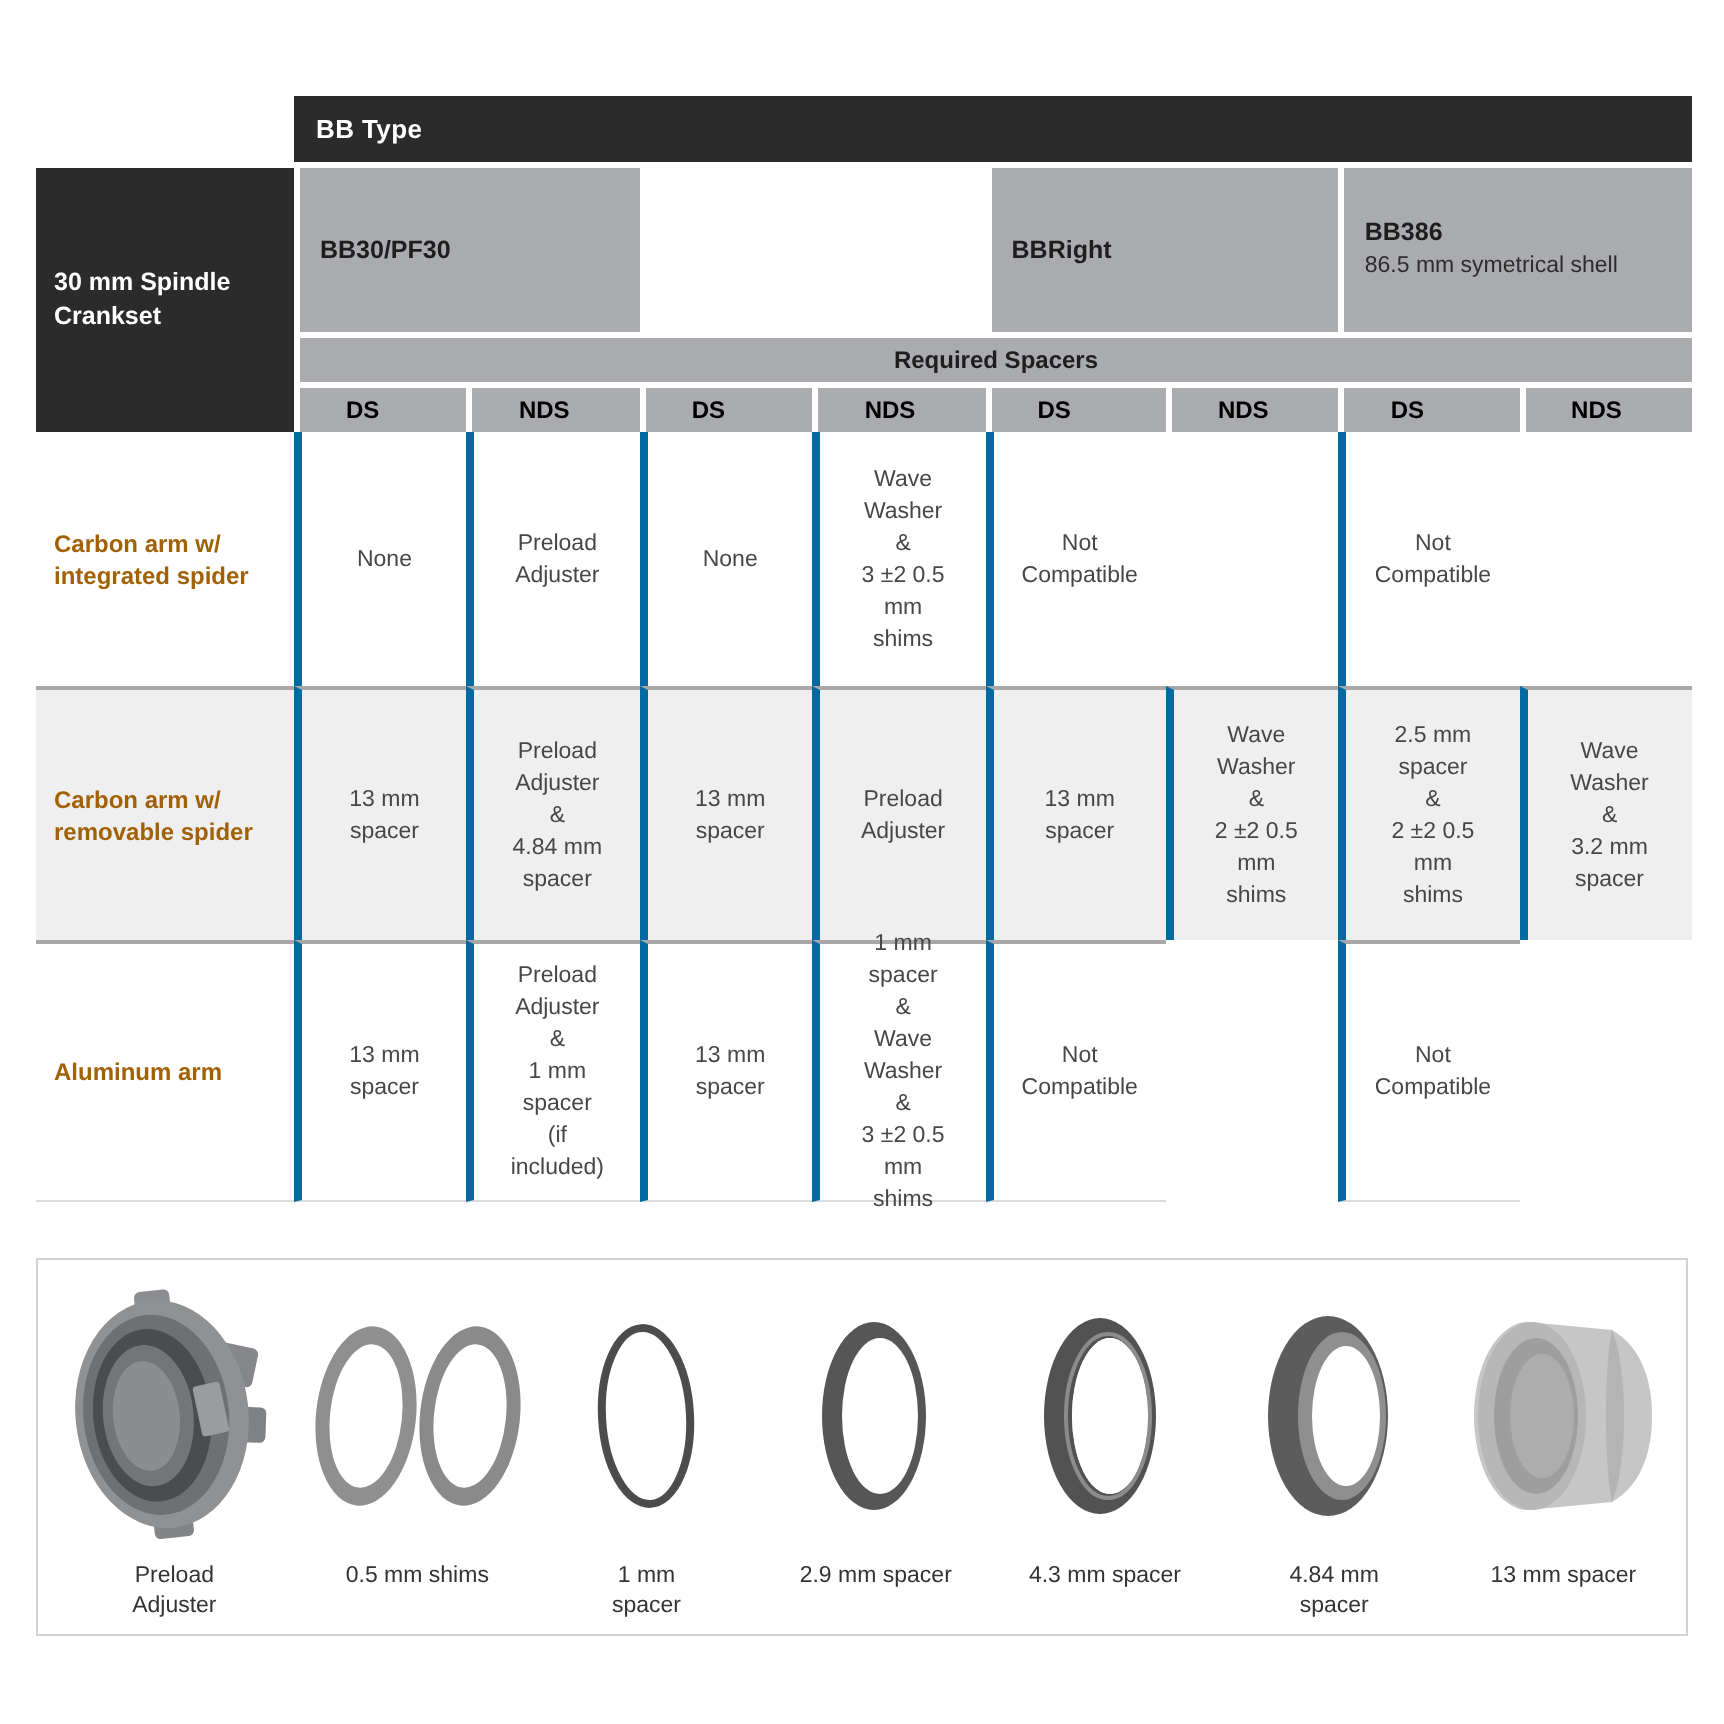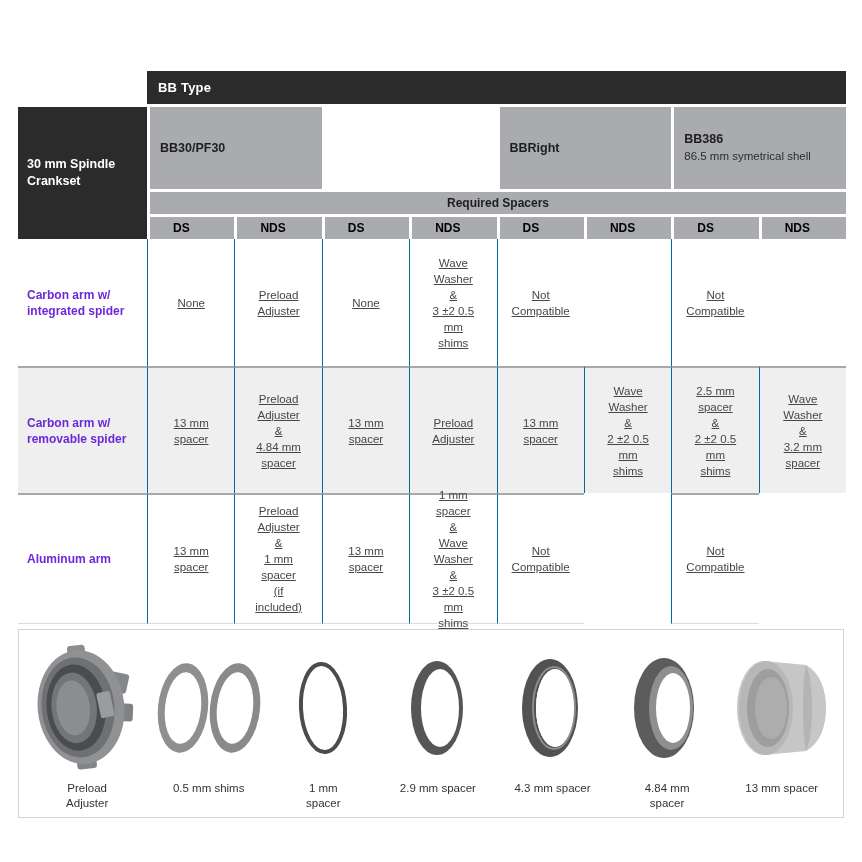"BB Type" .bbtype-bar { margin-top: 23px -> none }
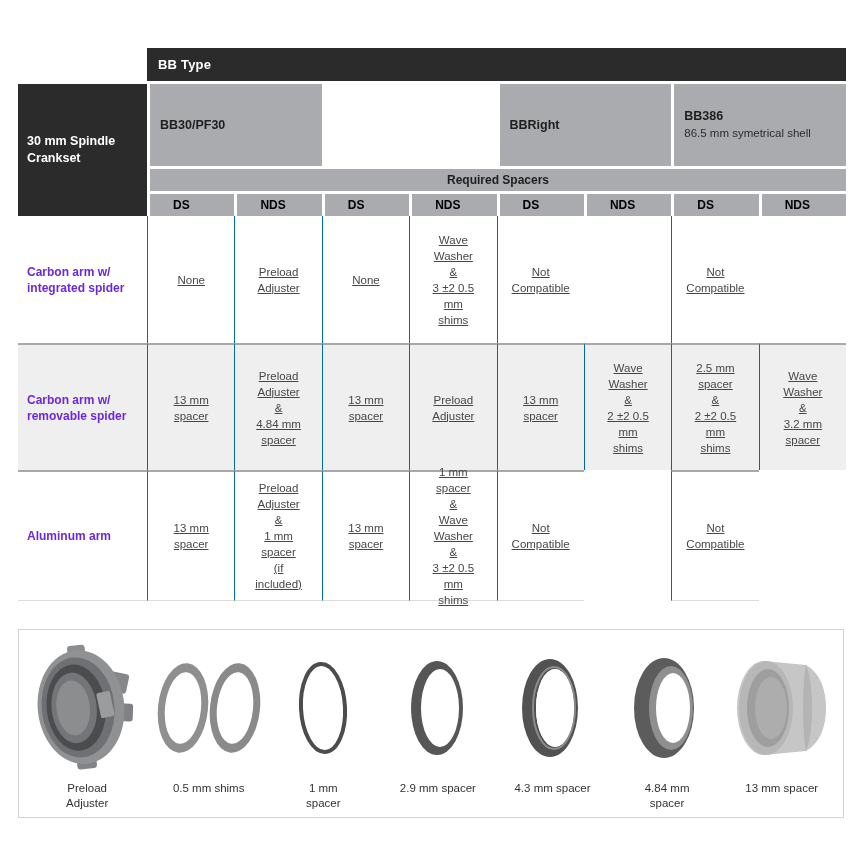"Wave" .cell { border-left: 1px solid #0369a1 -> 4px solid #0369a1; text-decoration: underline -> none }
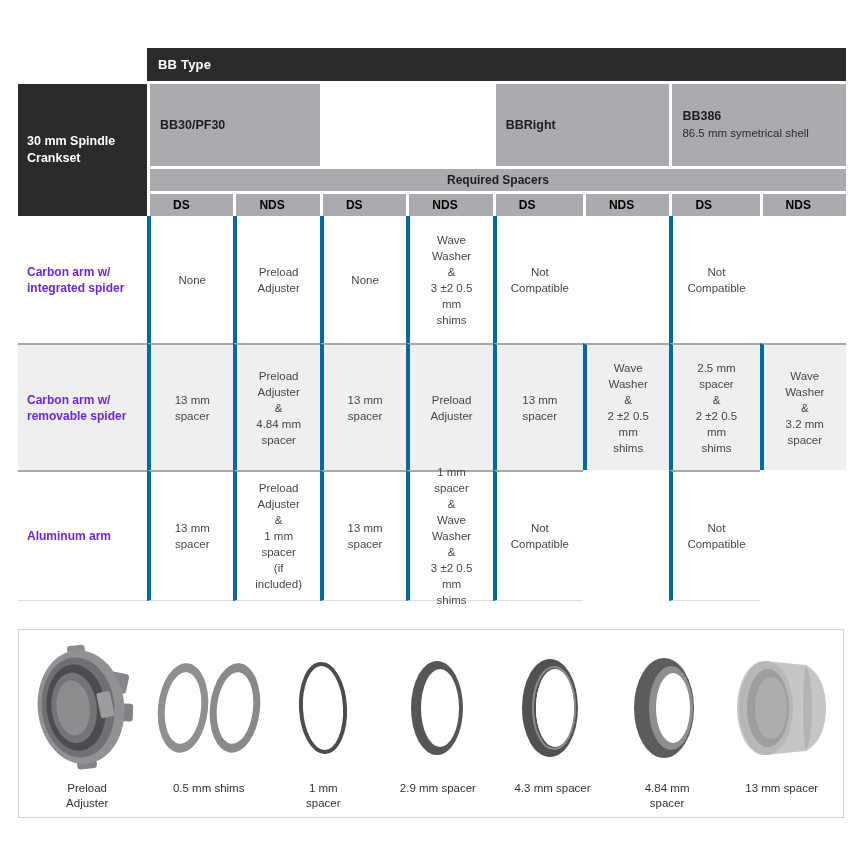"Carbon arm w/" .rowlabel { color: #6d28d9 -> #a16207 }
